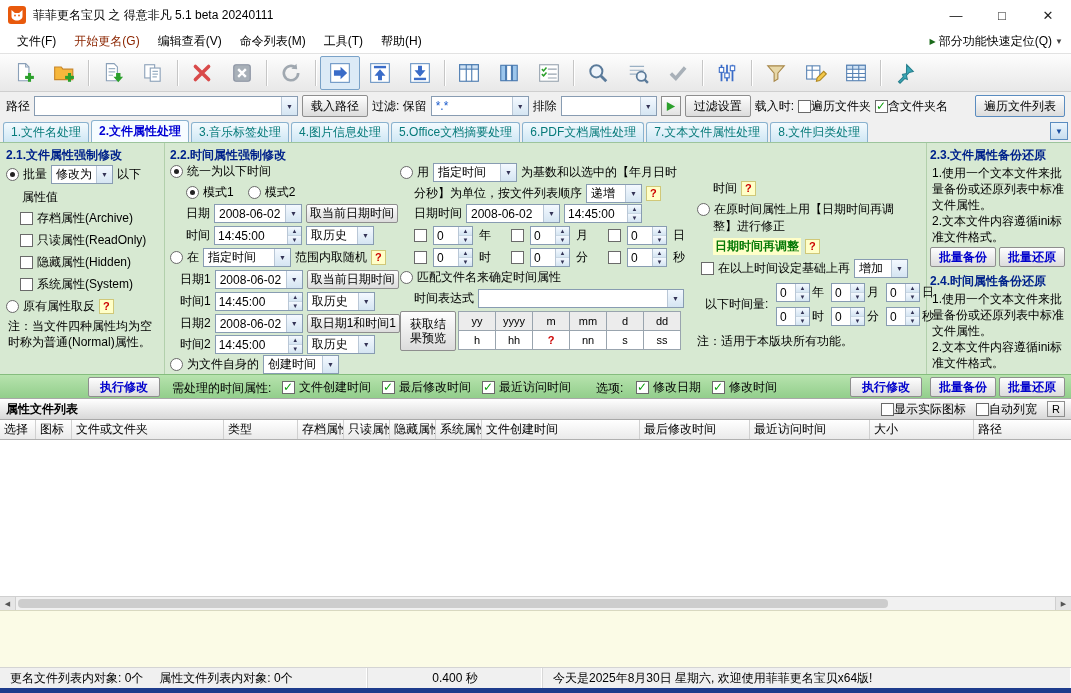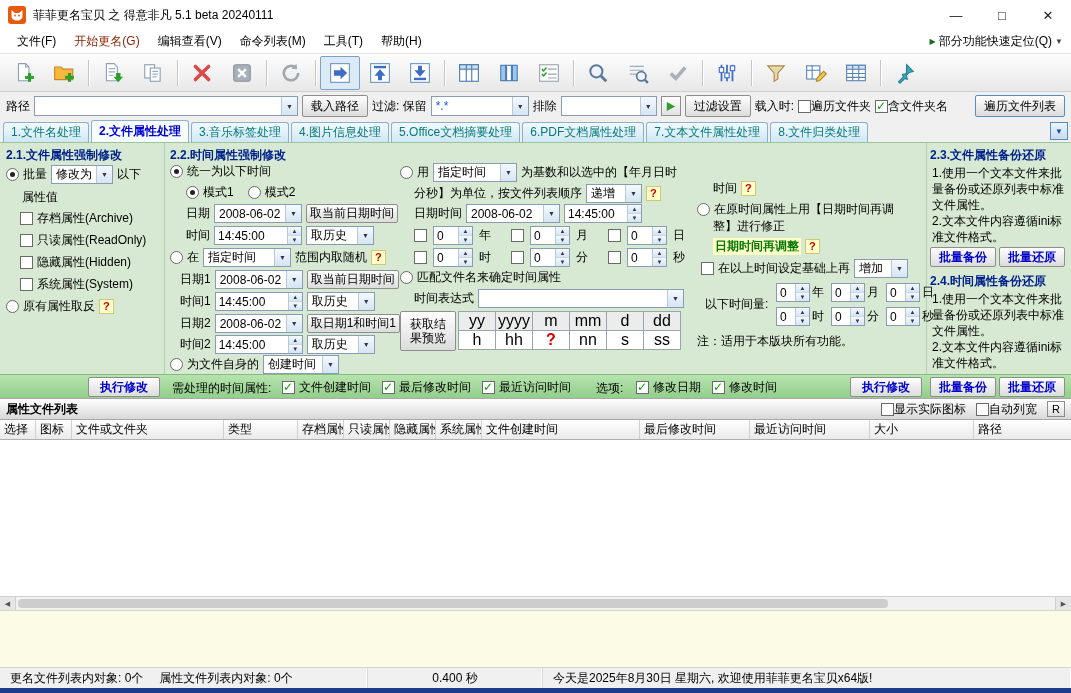"注：当文件四种属性均为空时称为普通(Normal)属性。" div.note { html: none -> <div>注：当文件四种属性均为空时称为普通(Normal)属性。</div> }
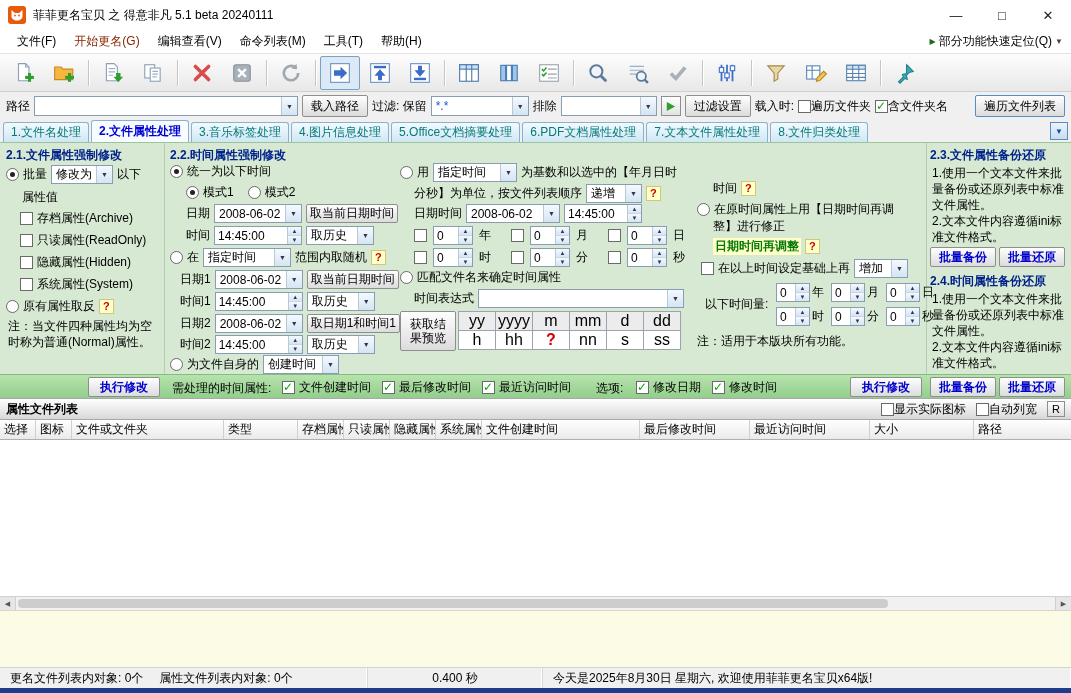"yy" .gridcell { font-size: 16px -> 11px }
